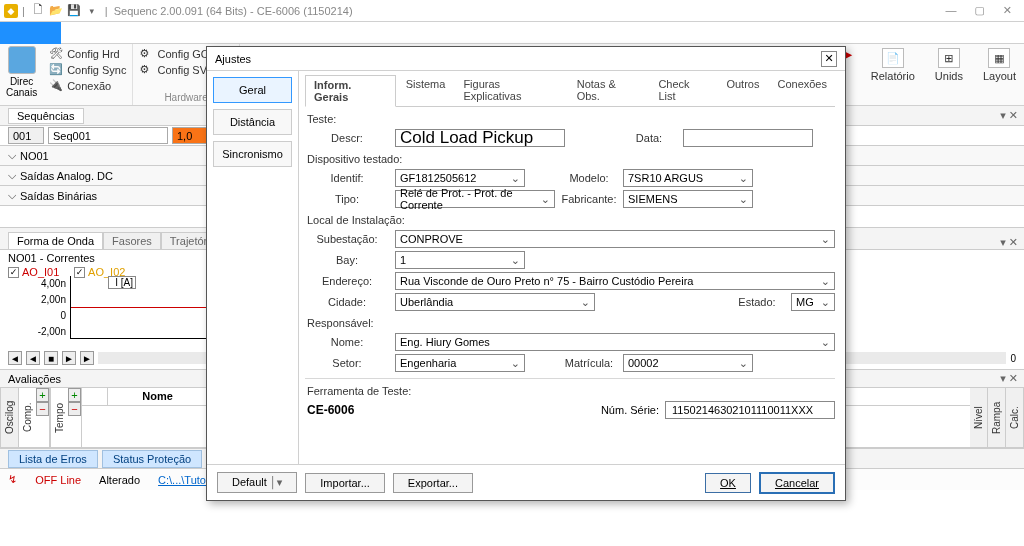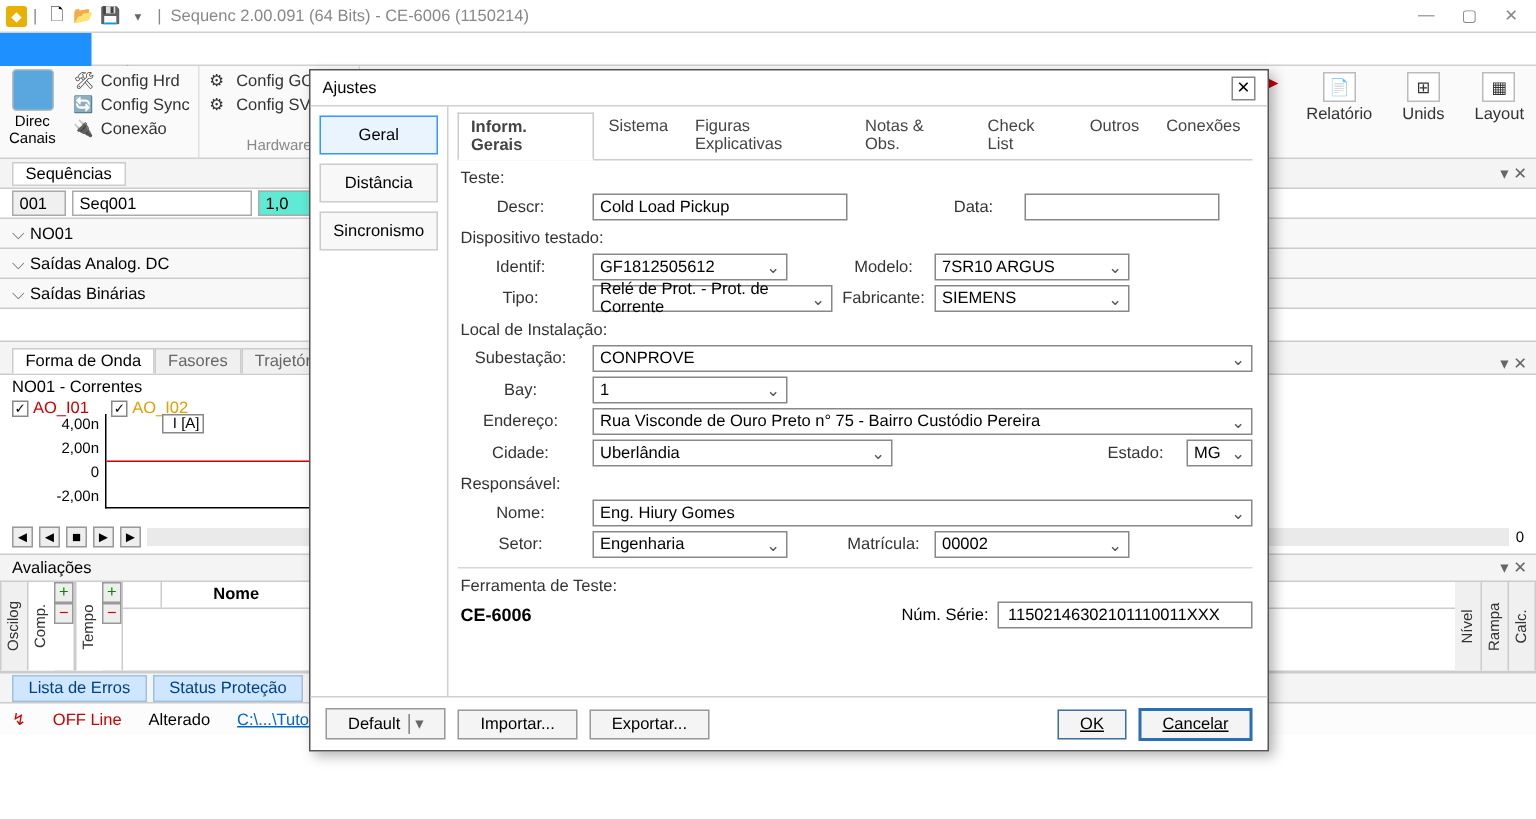"1,0" .seqrow .c3 { background: #5eead4 -> #f97316 }
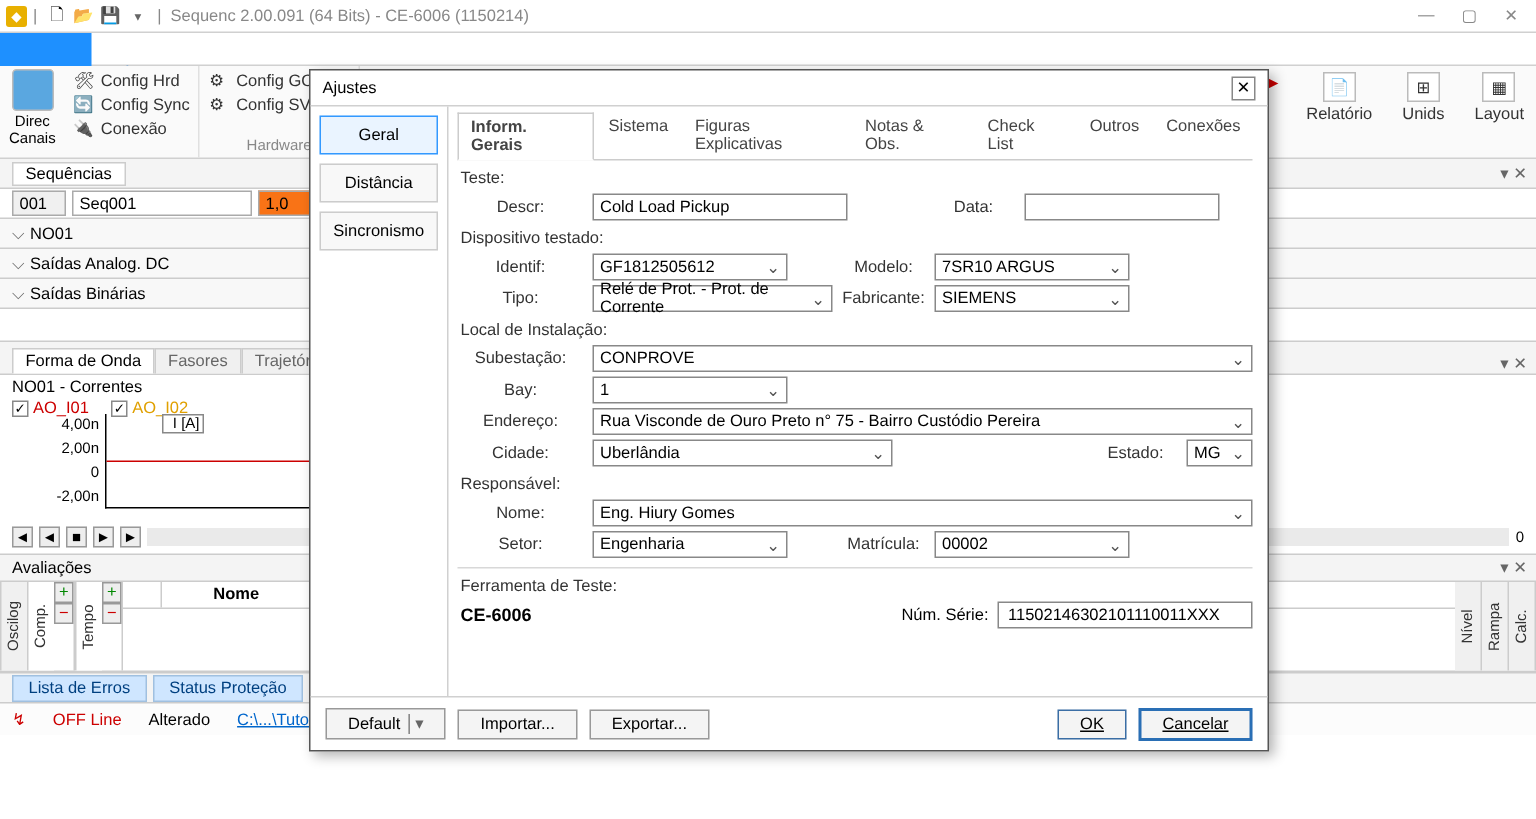"Cold Load Pickup" .formrow .inp { font-size: 11px -> 17px }
